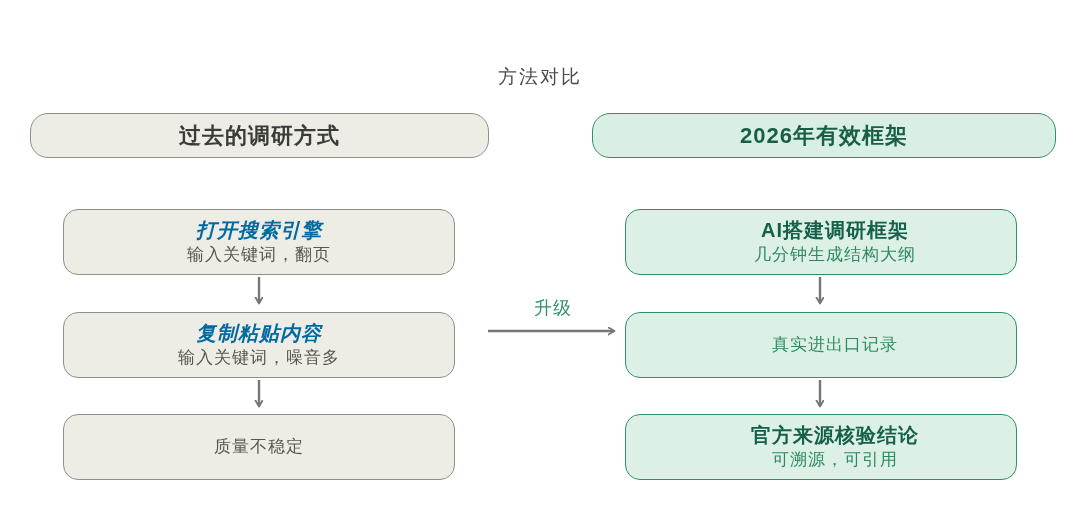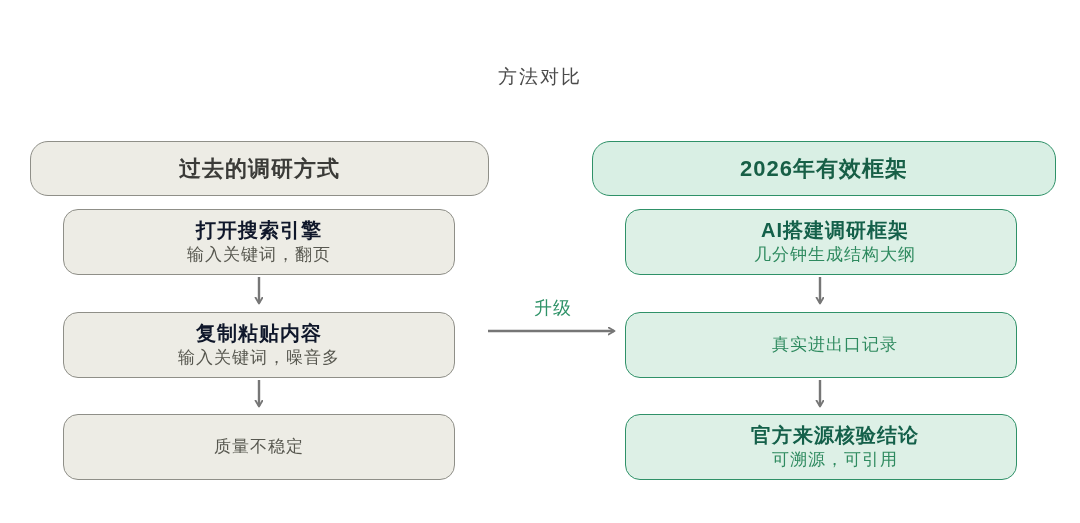"过去的调研方式" .header-box { height: 55px -> 45px; margin-top: 28px -> none }
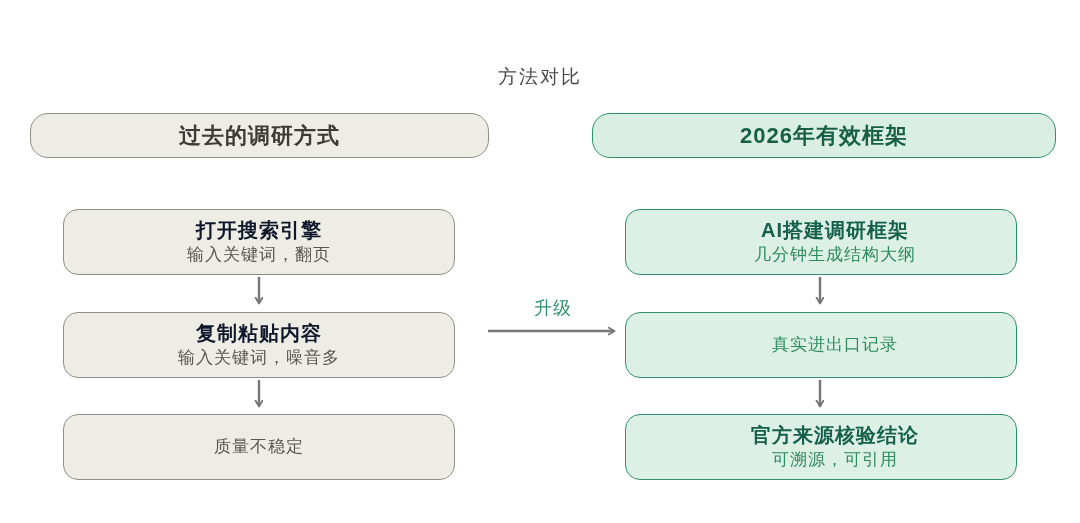"打开搜索引擎" .old .step-title { color: #0f172a -> #0369a1; font-style: none -> italic }
